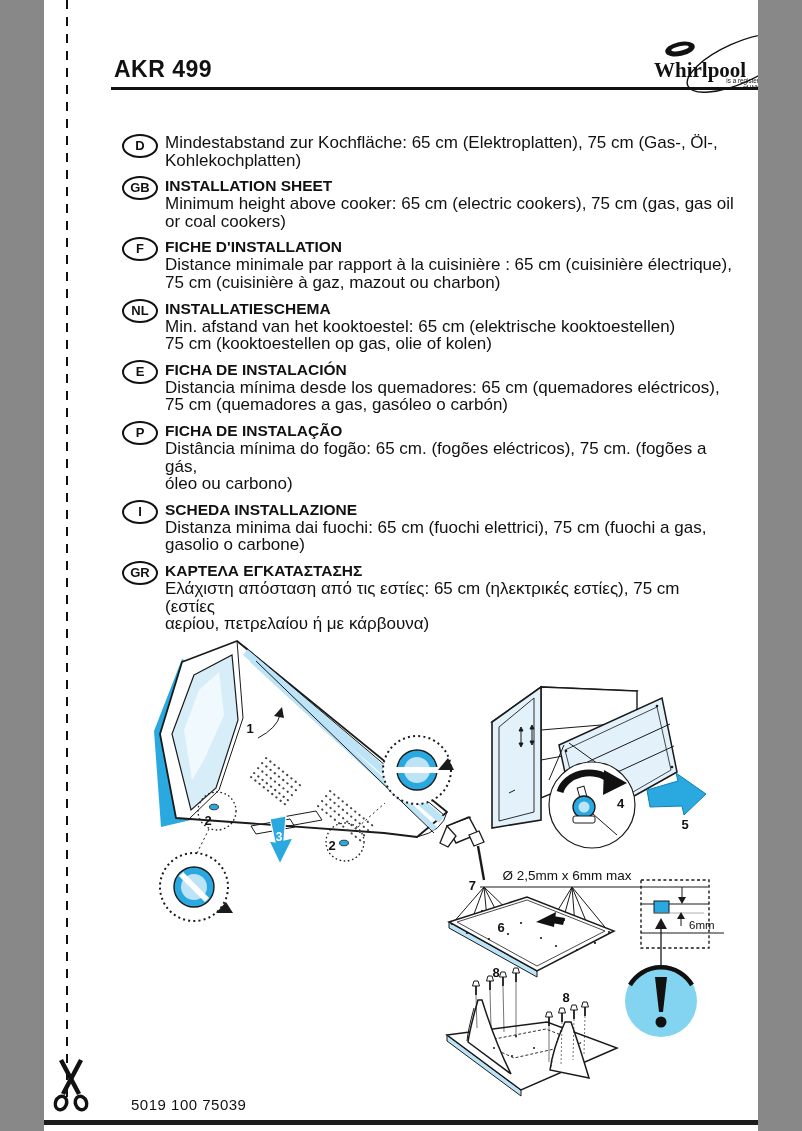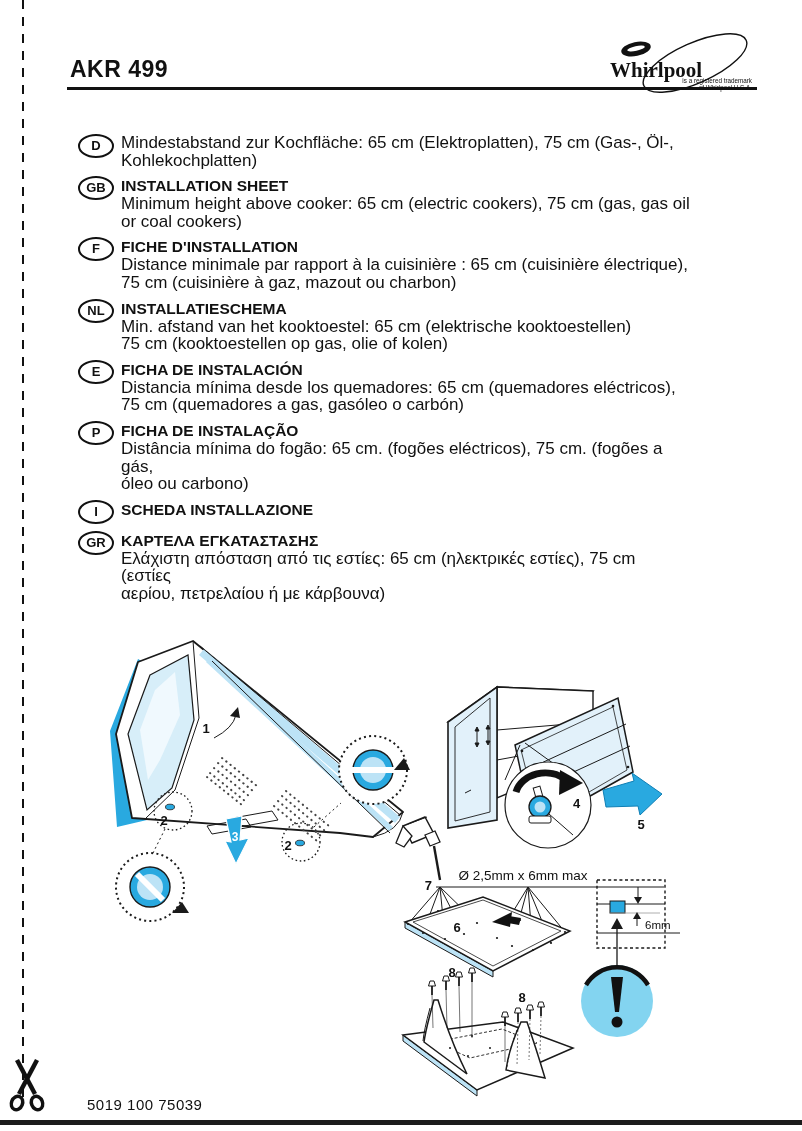"AKR 499" .page { width: 802px -> 714px }
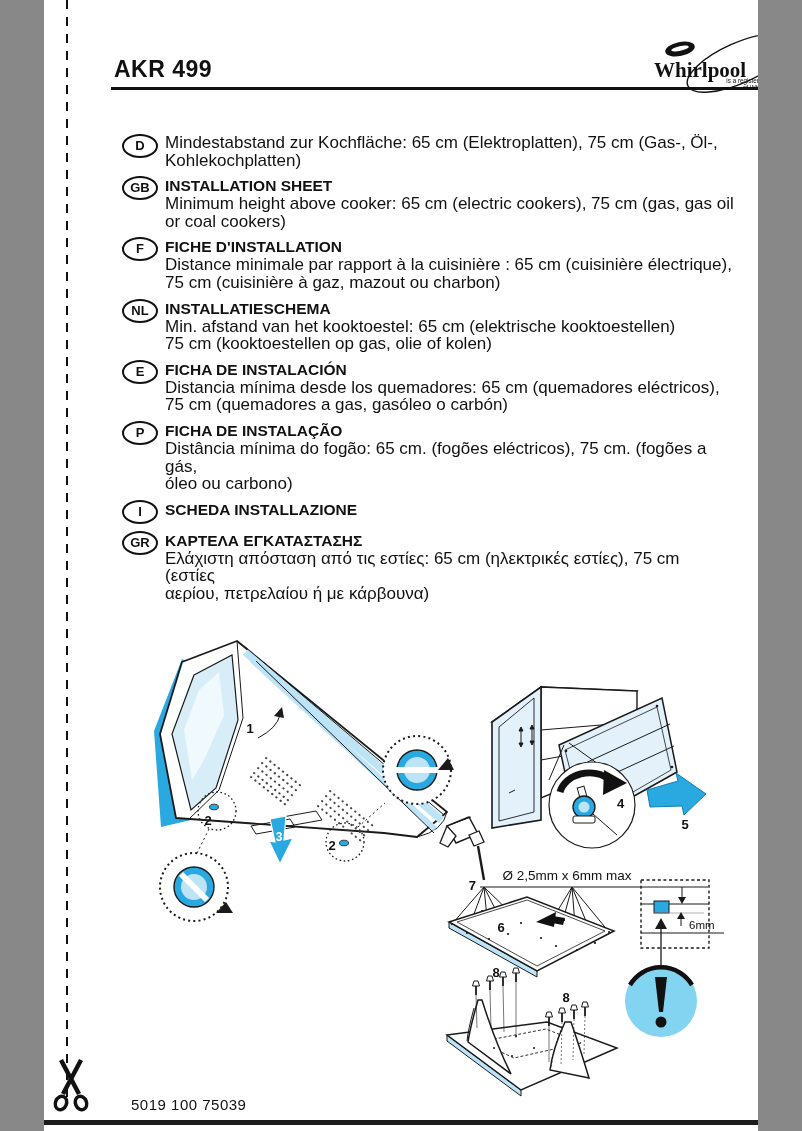"Distanza minima dai fuochi: 65" div.sec-body { html: none -> <div>Distanza minima dai fuochi: 65 cm (fuochi elettrici), 75 cm (fuochi a gas, gasolio o carbone)</div> }
